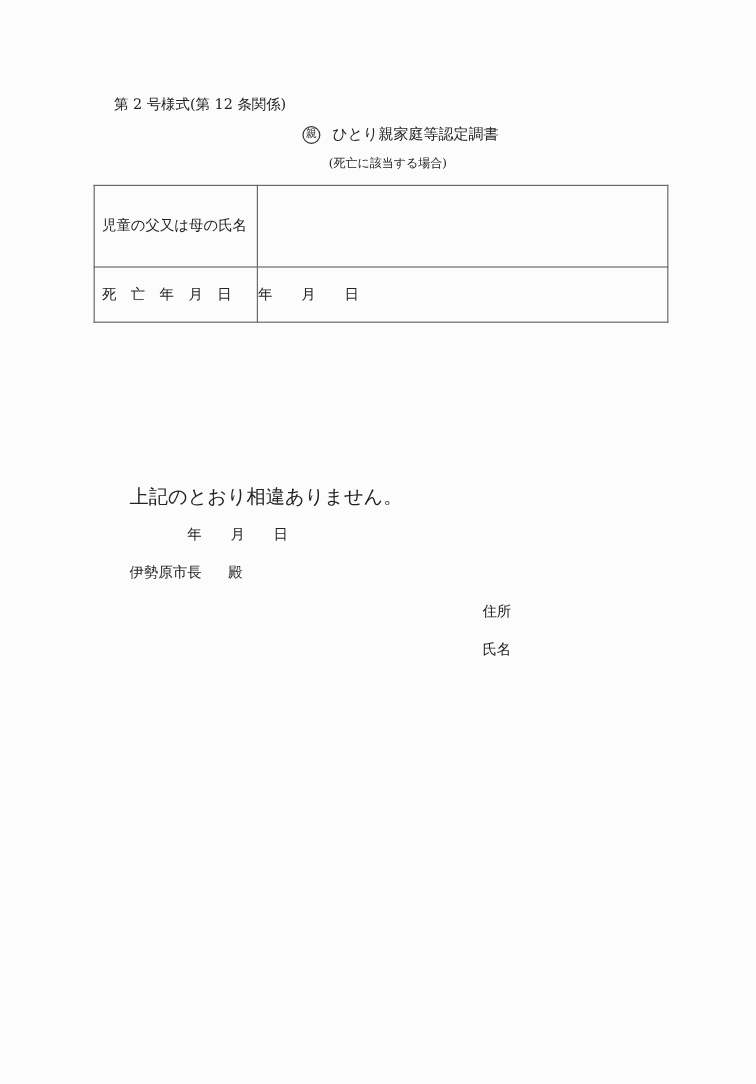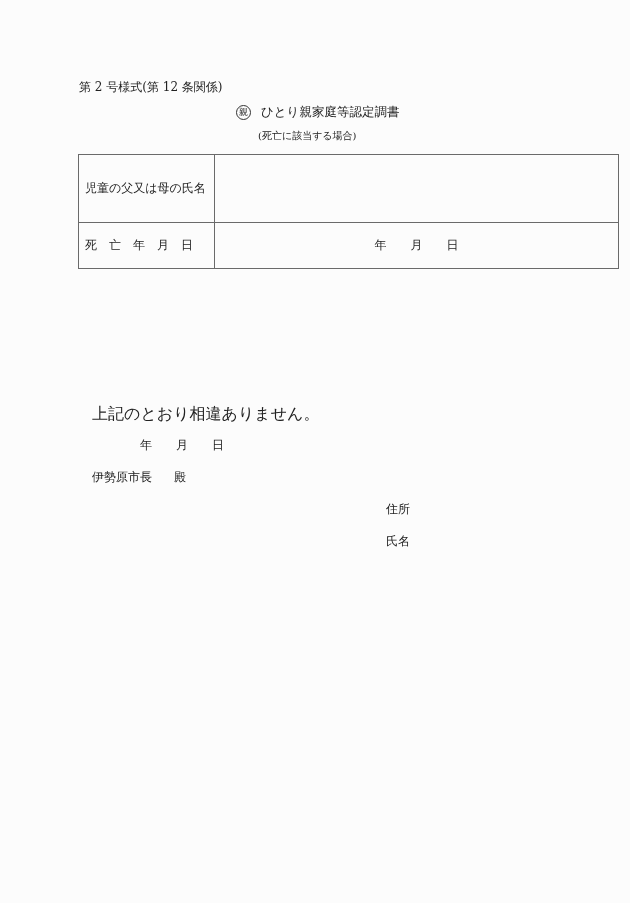"第 2 号様式(第 12 条関係)" .abs { margin-left: none -> 16px }
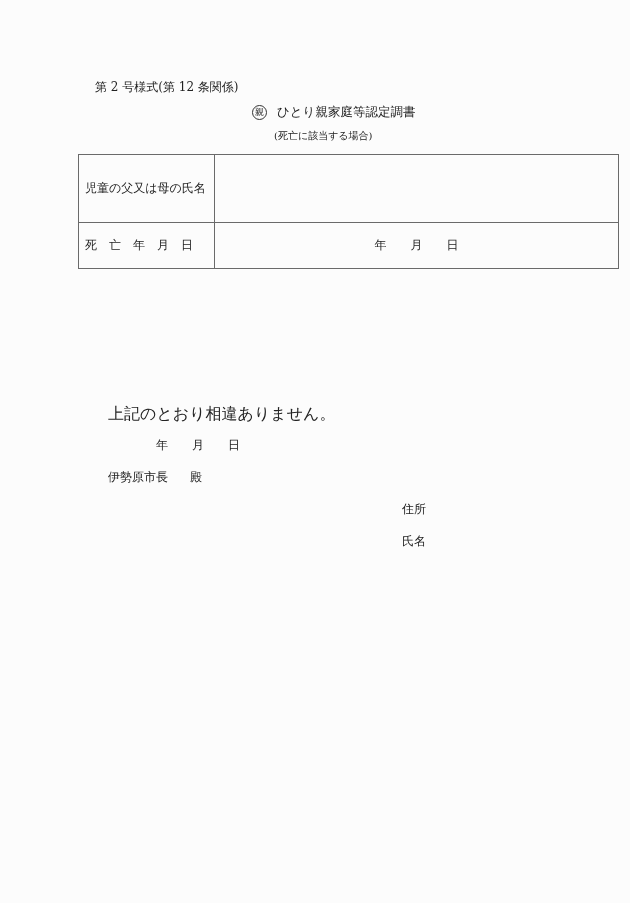"児童の父又は母の氏名" table.form { width: 541px -> 479px }
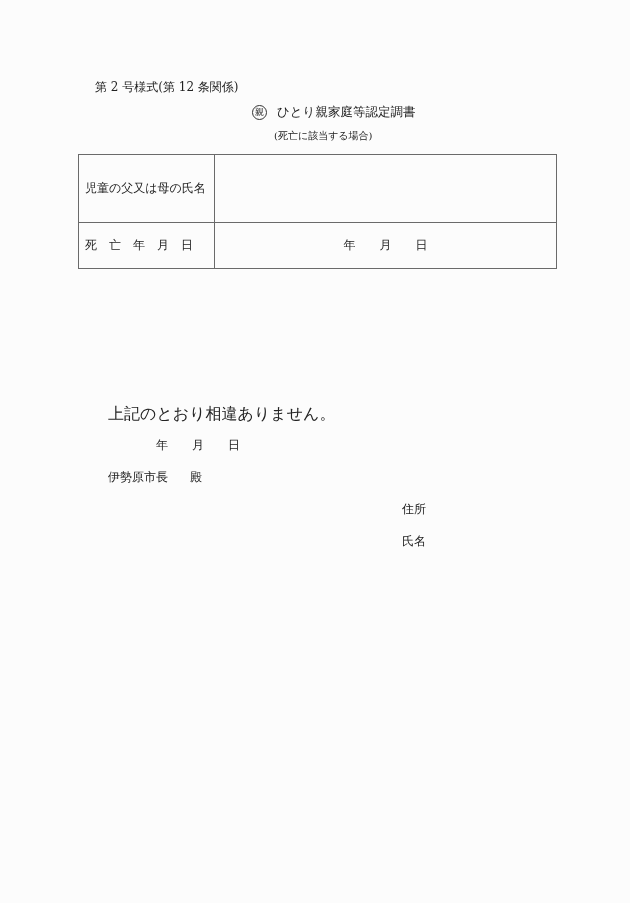"年 月 日" .date-cell { text-align: center -> none }
